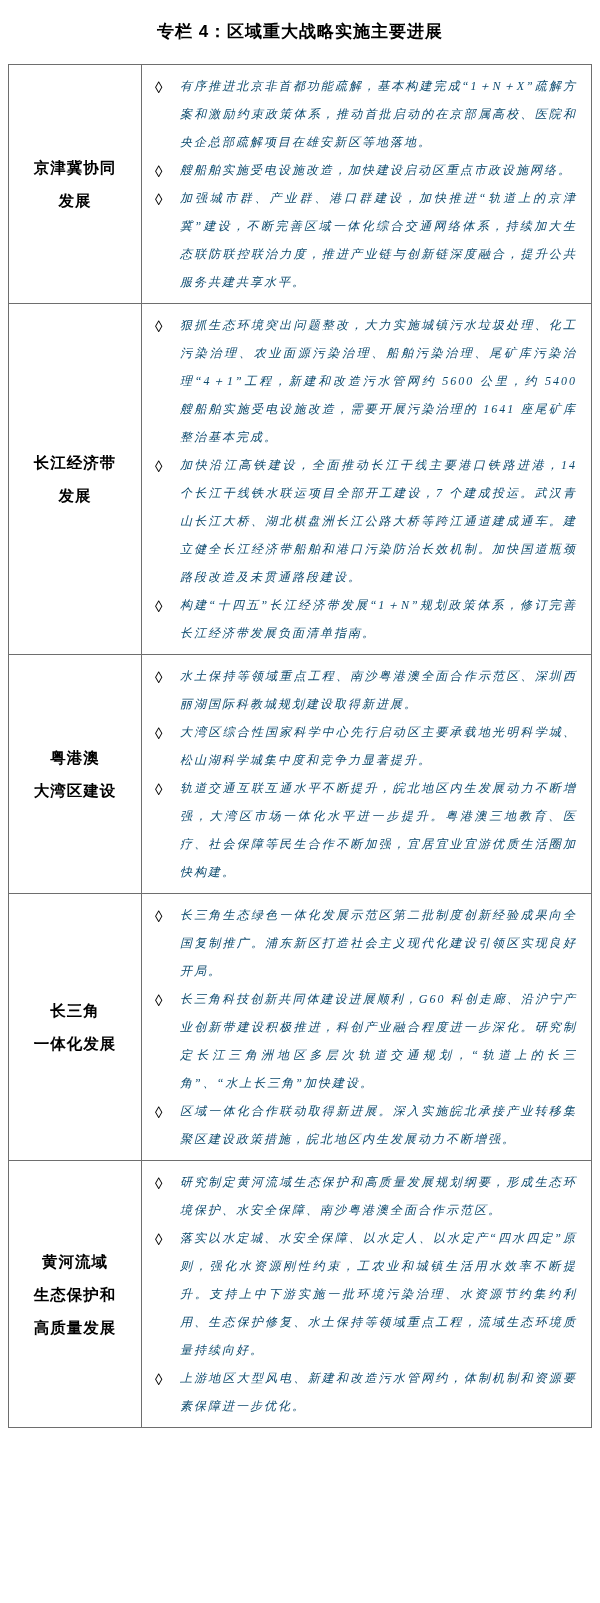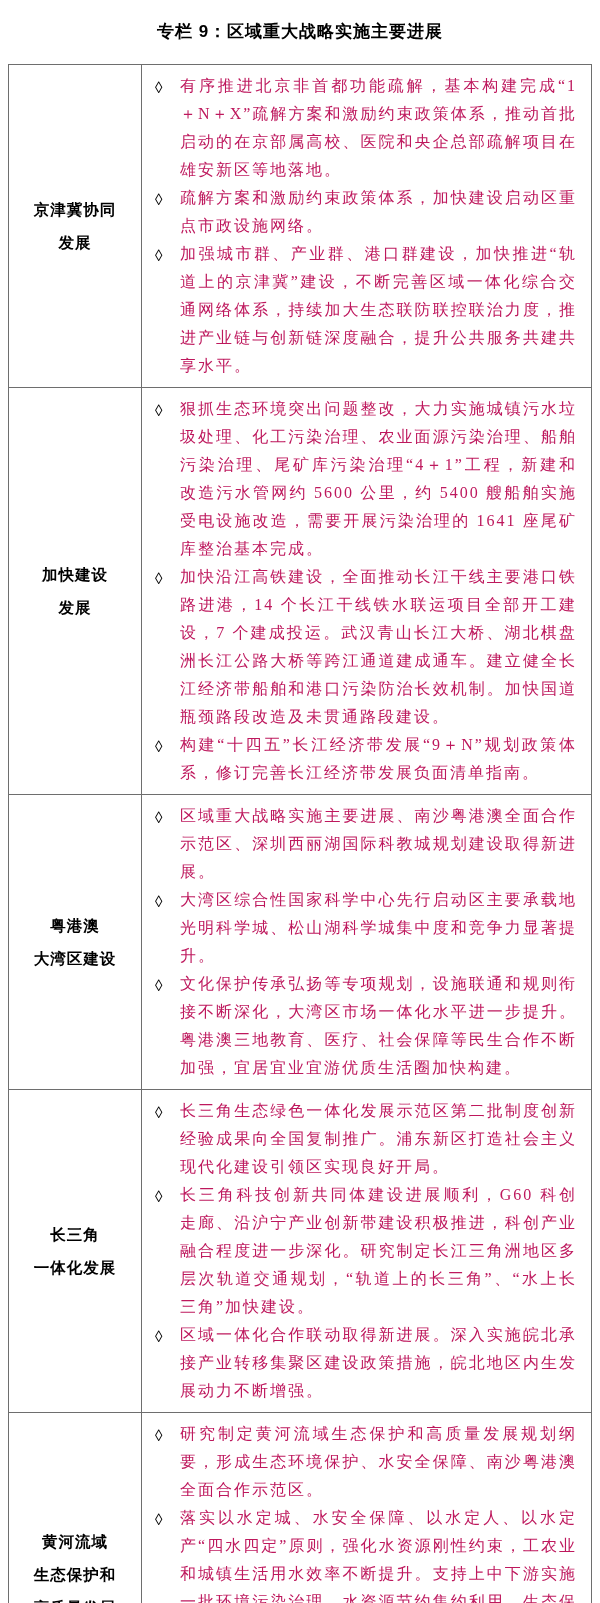"专栏 9：区域重大战略实施主要进展" h1.title { text: 9 -> 4 }
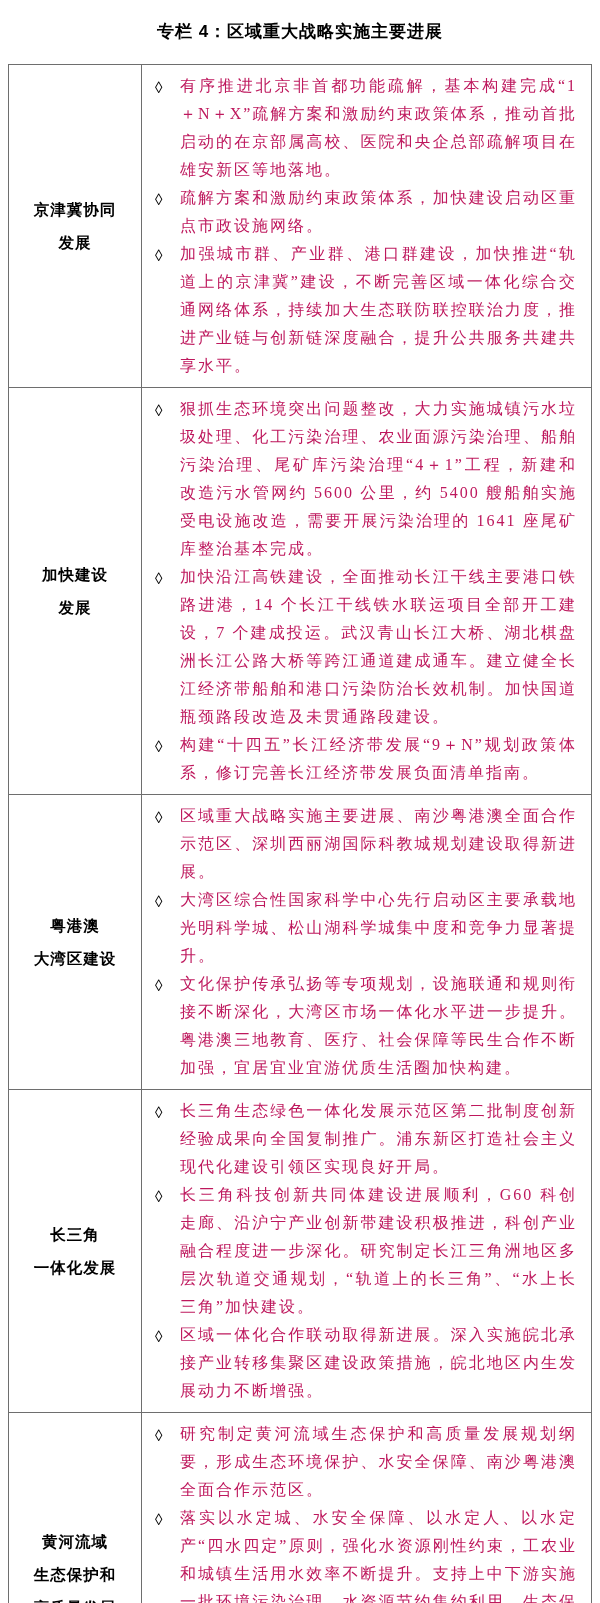"有序推进北京非首都功能疏解，基本构建完成“1＋N＋X”疏解方案和激励约束政策体系" .bullet-text { color: #be185d -> #0c4a6e; font-size: 16px -> 12px; font-style: none -> italic }
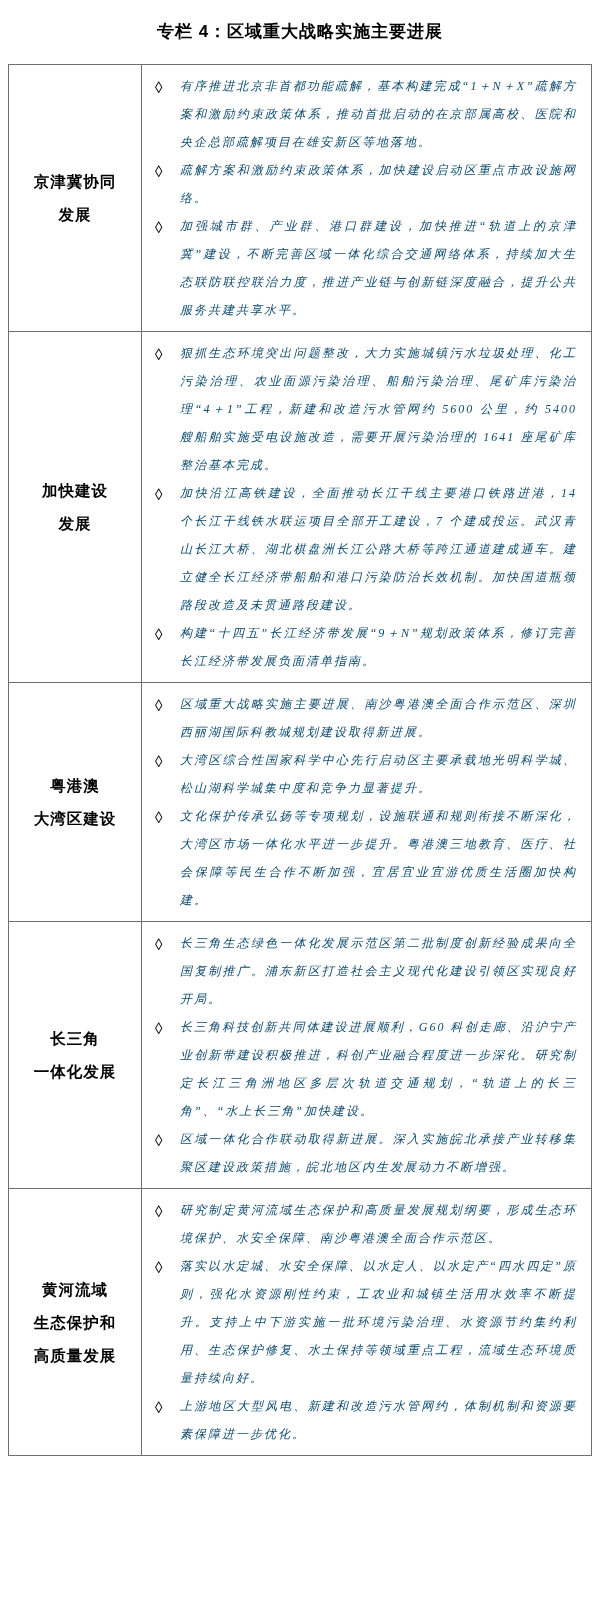"疏解方案和激励约束政策体系，加快建设启动区重点市政设施网络。" span.bullet-text { text: 疏解方案和激励约束政策体系 -> 艘船舶实施受电设施改造 }
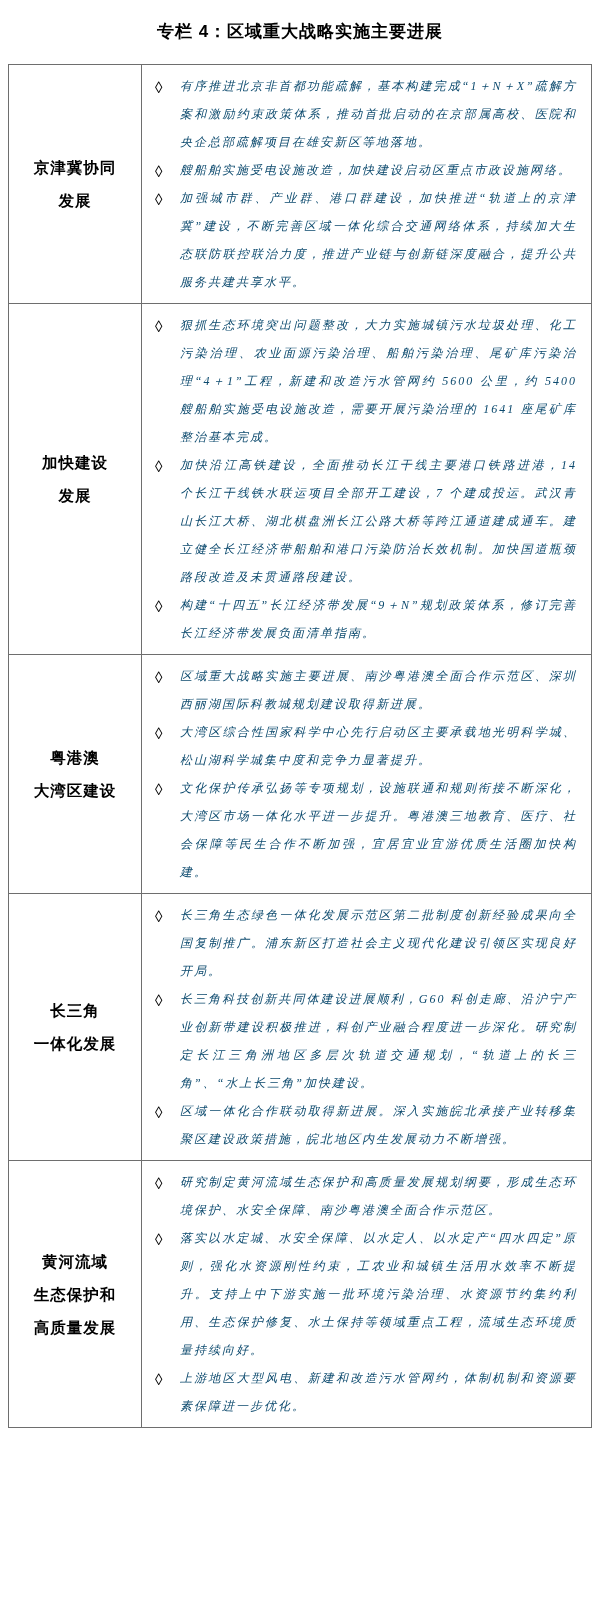"加快建设" th.label-cell { text: 加快建设 -> 长江经济带 }
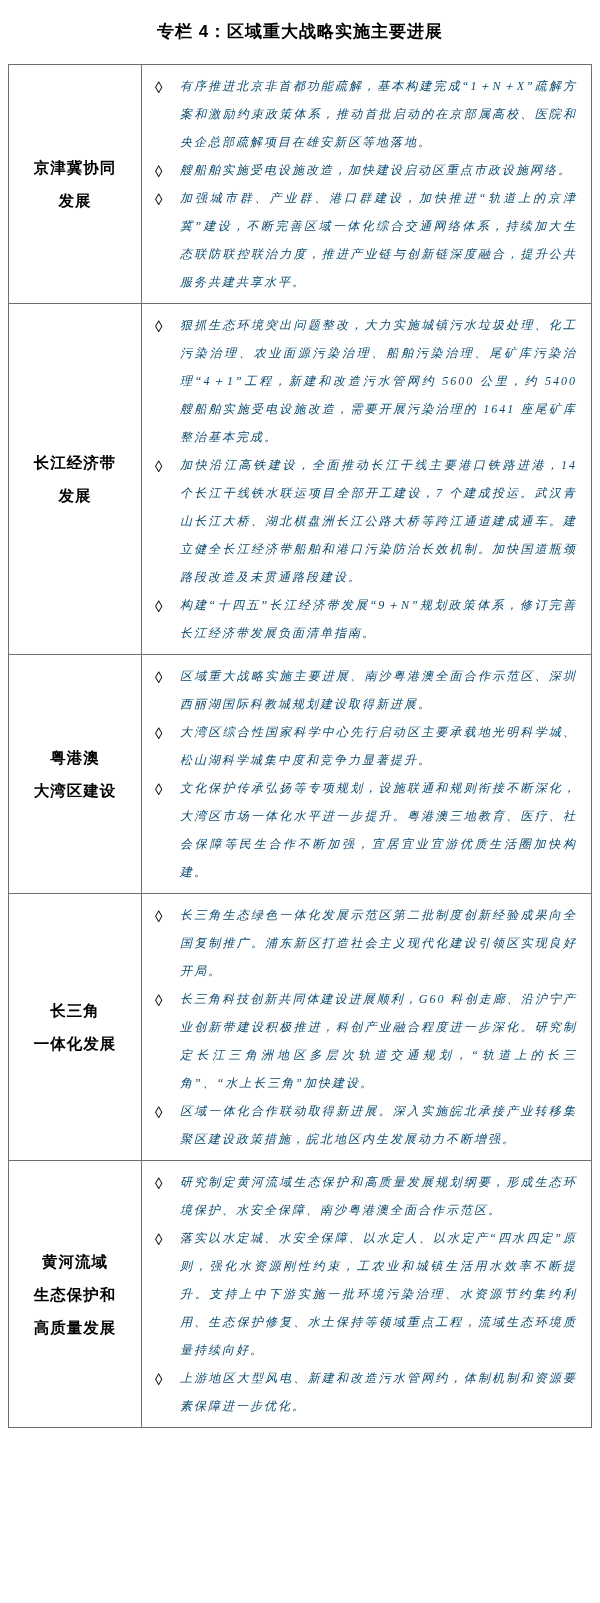"构建“十四五”长江经济带发展“9＋N”规划政策体系，修订完善长江经济带发展负面清" span.bullet-text { text: 9 -> 1 }
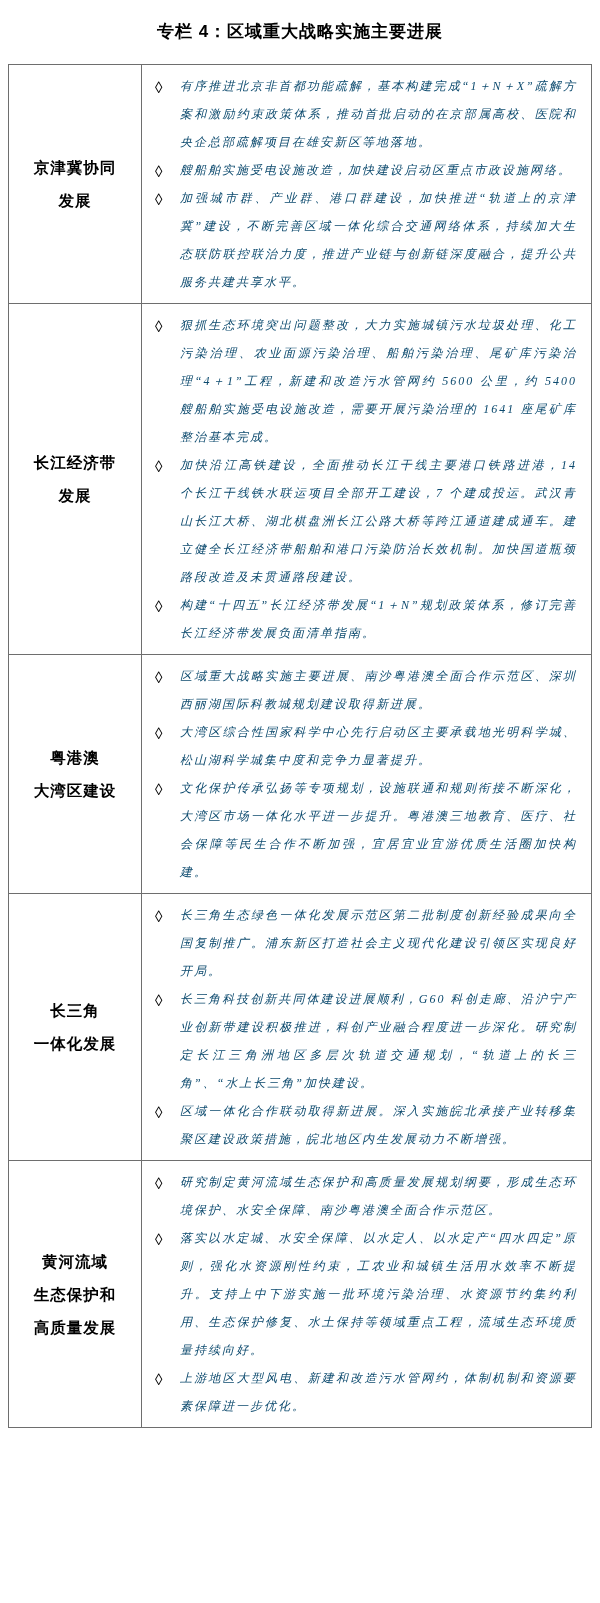"区域重大战略实施主要进展、南沙粤港澳全面合作示范区、深圳西丽湖国际科教城规划建设" span.bullet-text { text: 区域重大战略实施主要进展 -> 水土保持等领域重点工程 }
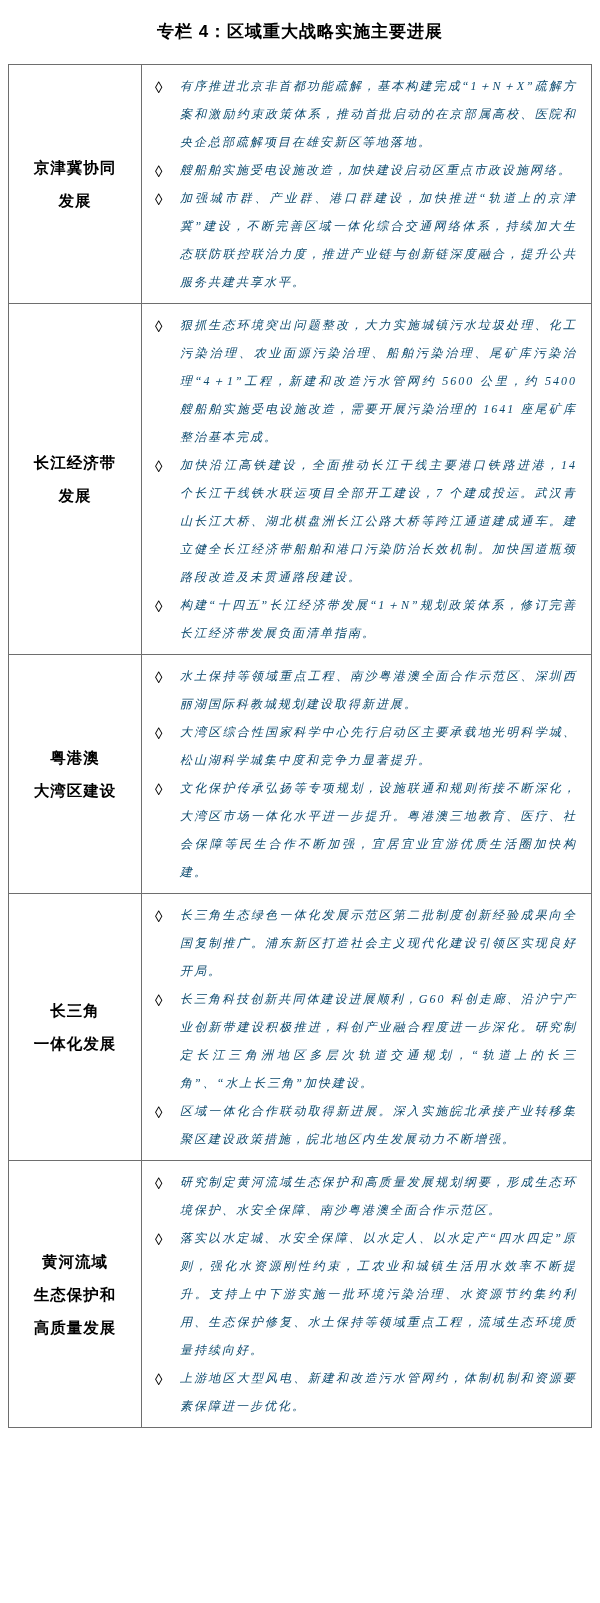"文化保护传承弘扬等专项规划，设施联通和规则衔接不断深化，大湾区市场一体化水平进一" span.bullet-text { text: 文化保护传承弘扬等专项规划，设施联通和规则衔接不断深化 -> 轨道交通互联互通水平不断提升，皖北地区内生发展动力不断增强 }
